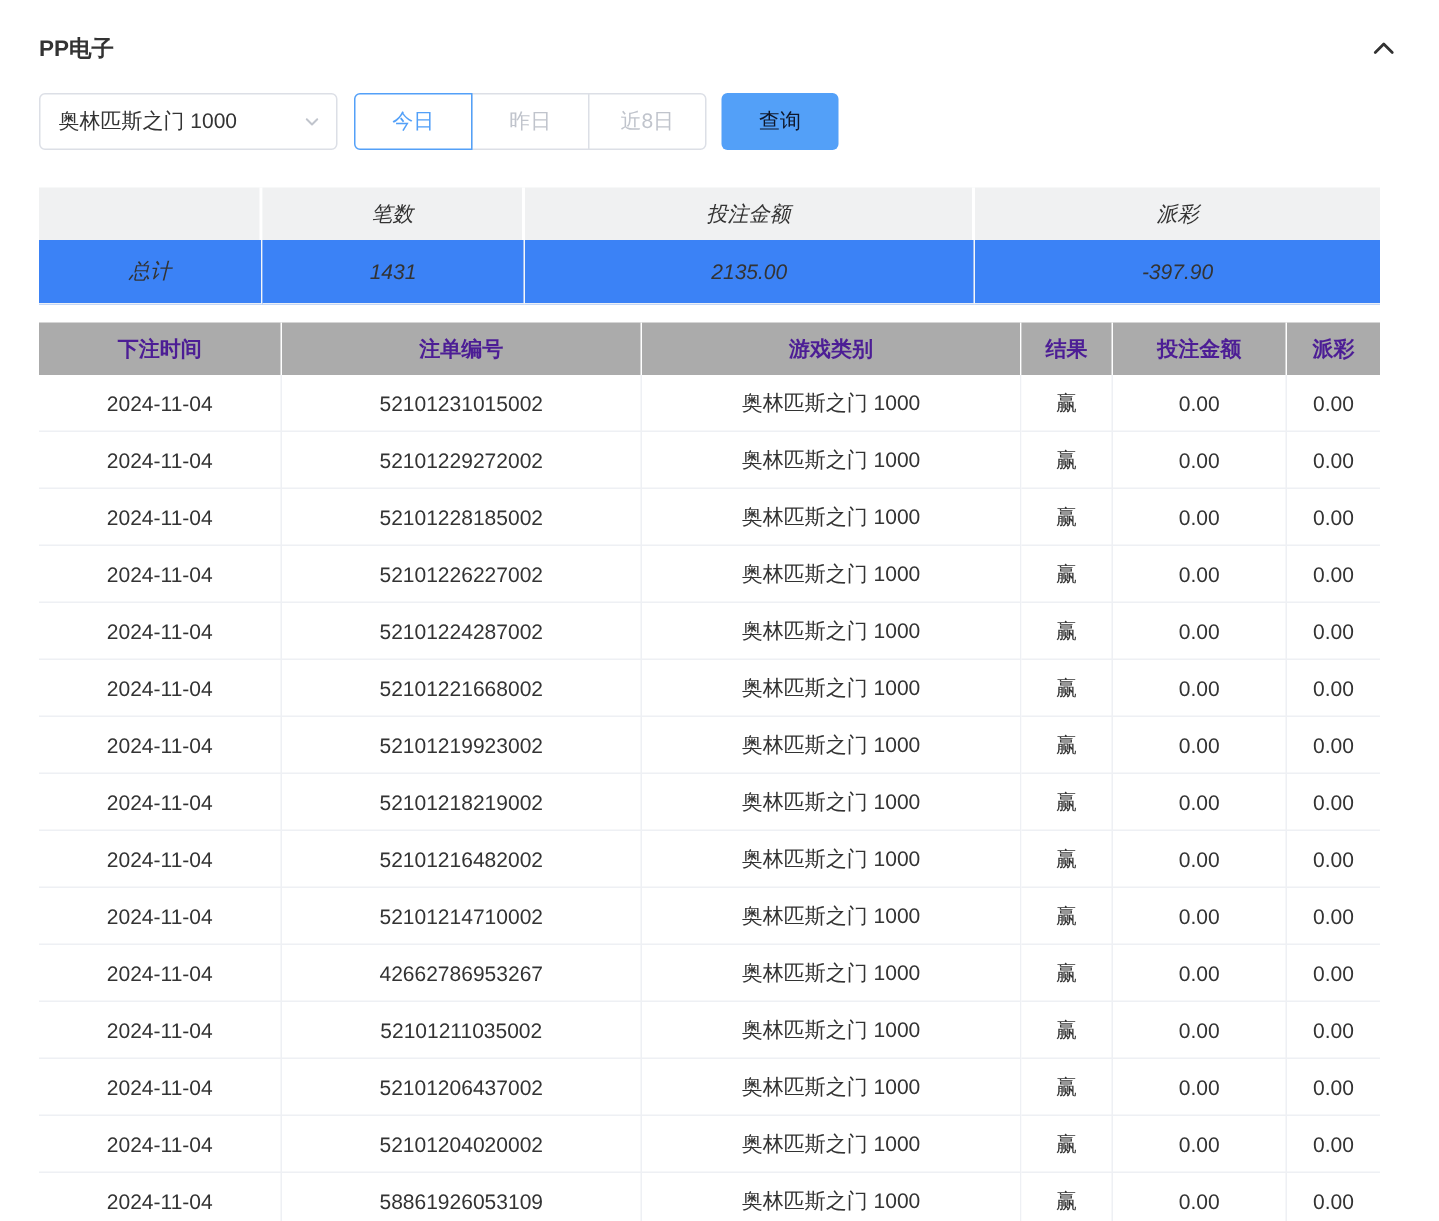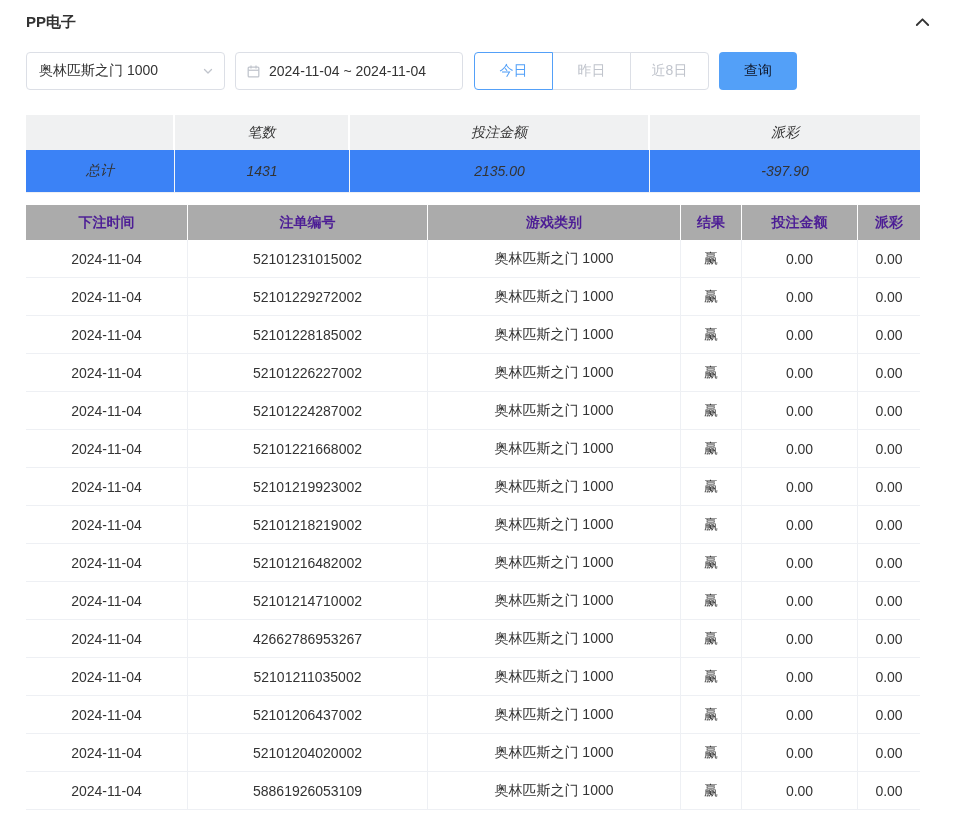"PP电子" .panel-header { margin-top: 10px -> 20px }
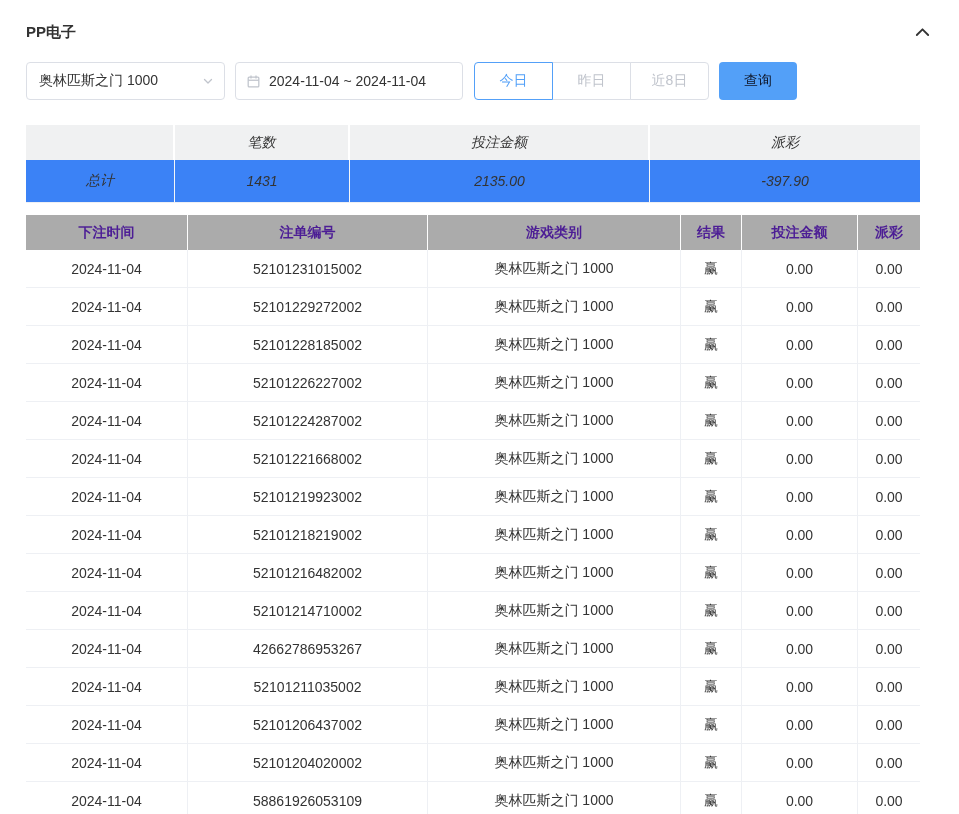"2024-11-04 ~ 2024-11-04" div.date-box { html: <div> <span> <svg> <rect></rect> <line></line> <line></line> <line></line> </svg> </span> <span>2024-11-04 ~ 2024-11-04</span> </div> -> none }
